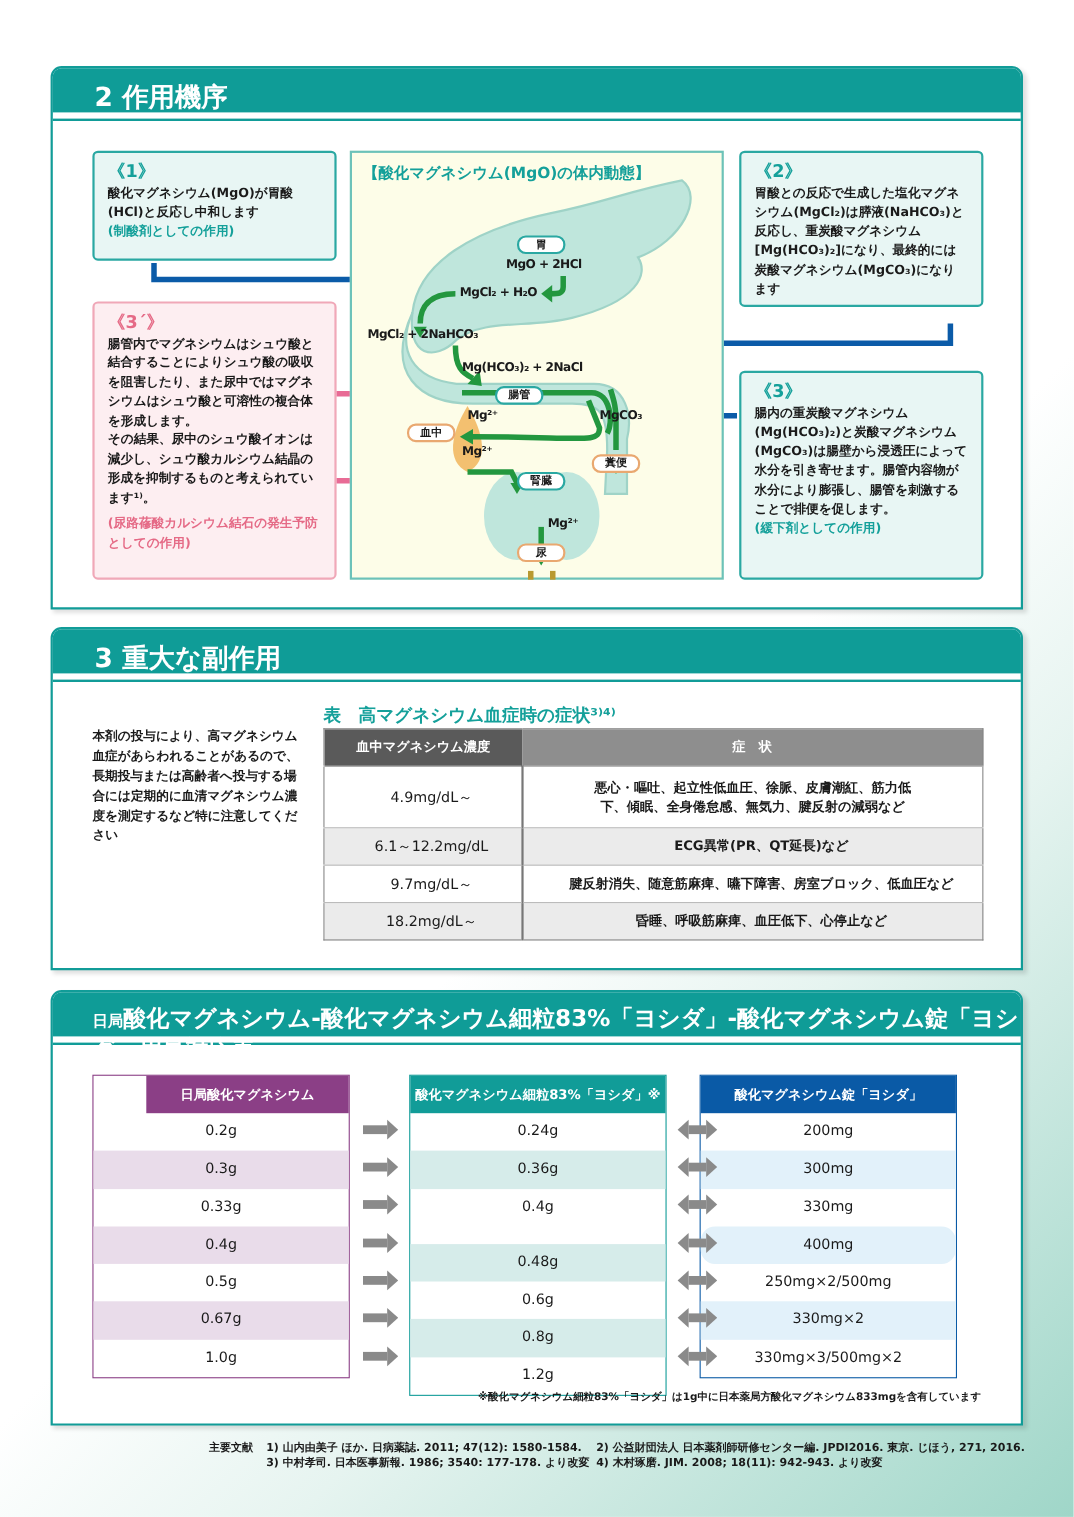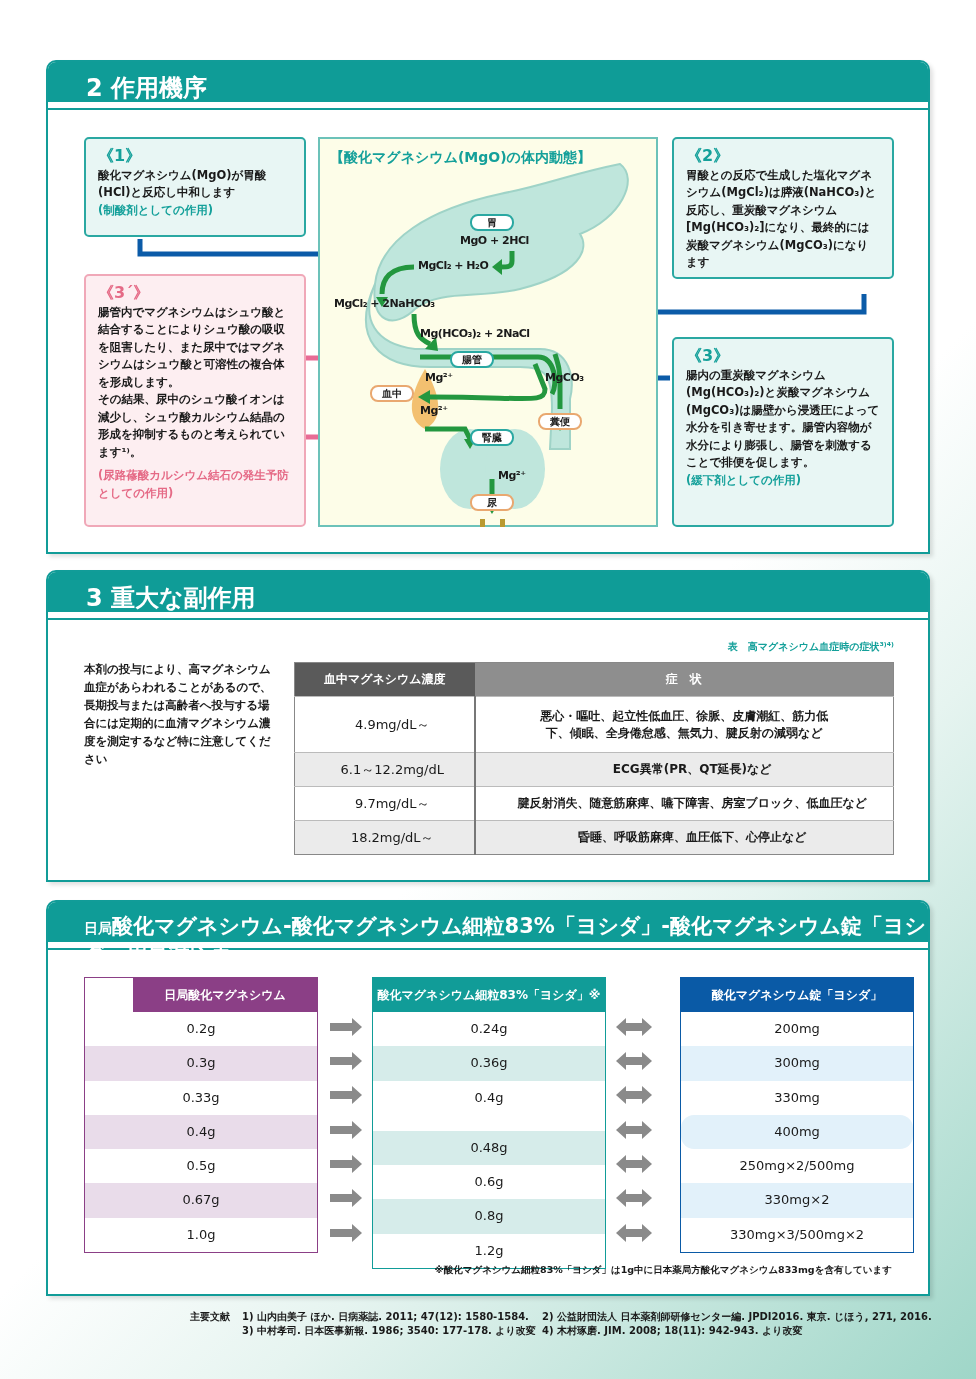"表 高マグネシウム血症時の症状³⁾⁴⁾" div { font-size: 10px -> 16px; text-align: right -> left }
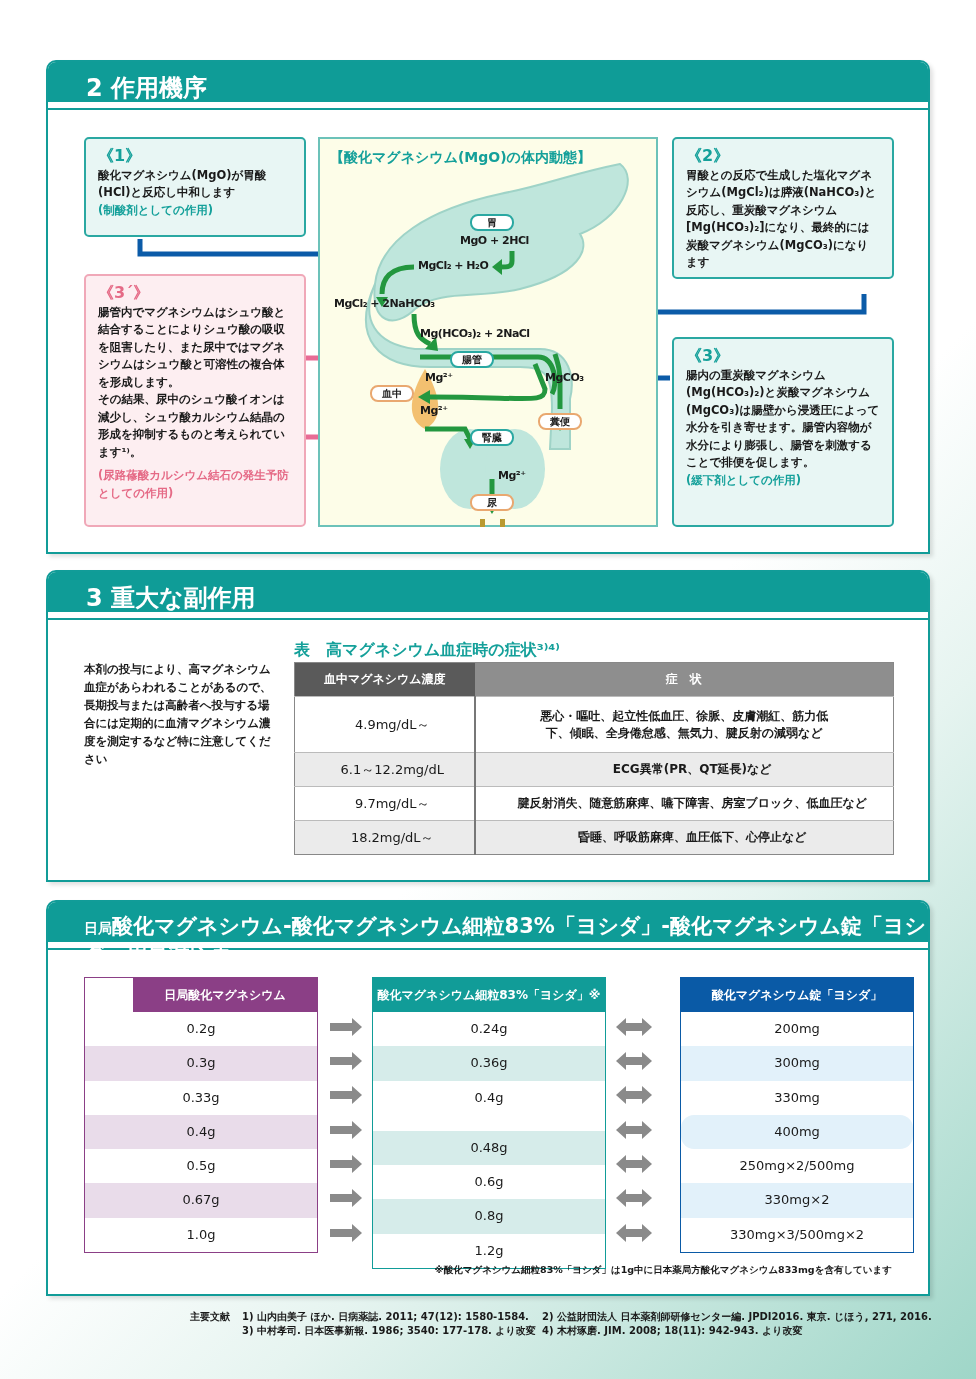"酸化マグネシウム錠「ヨシダ」" div.col { left: 632px -> 588px }
